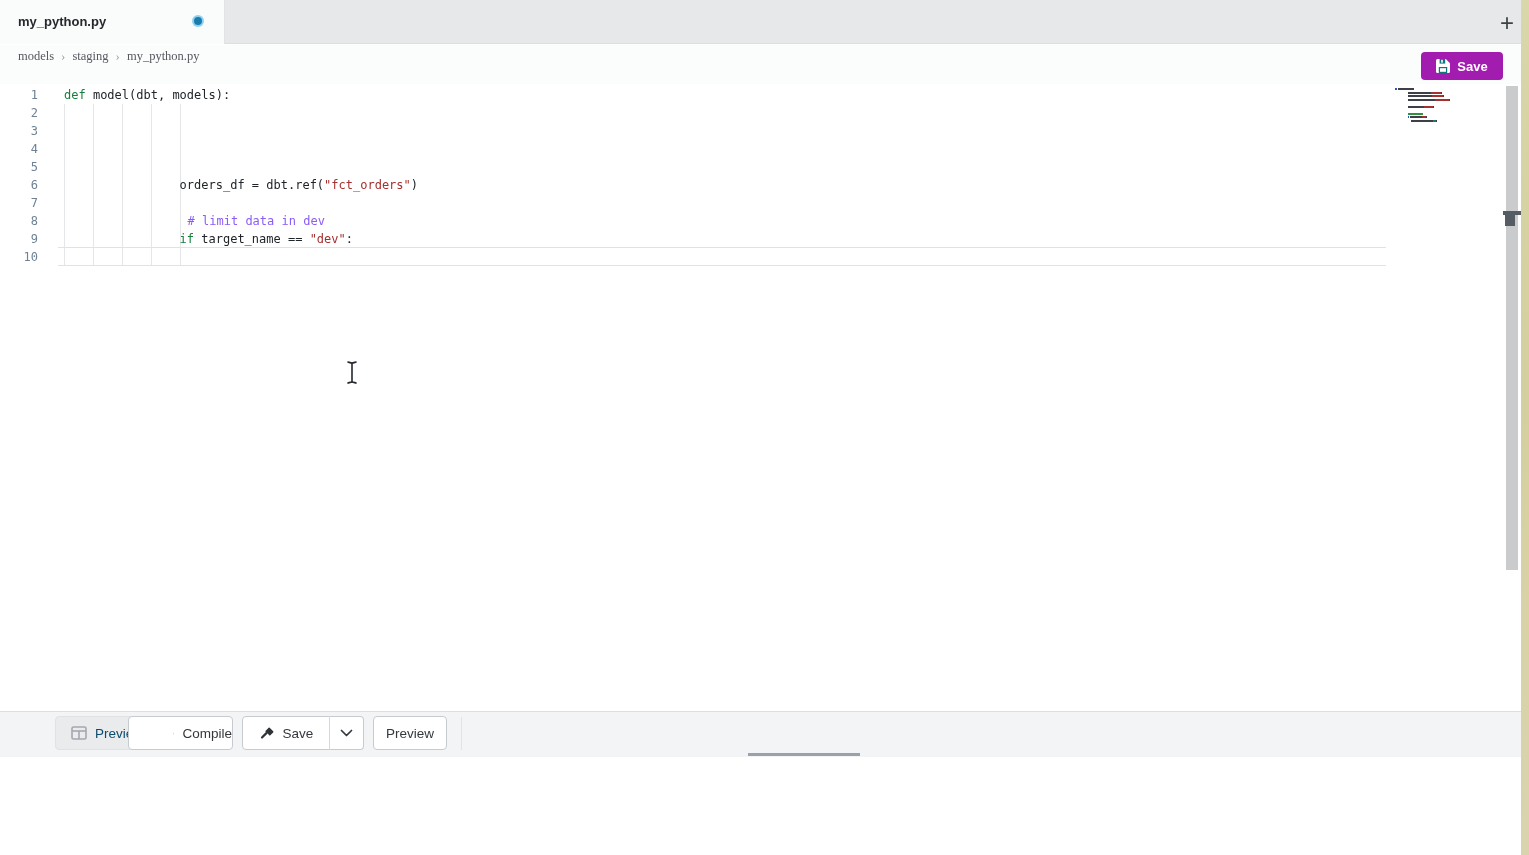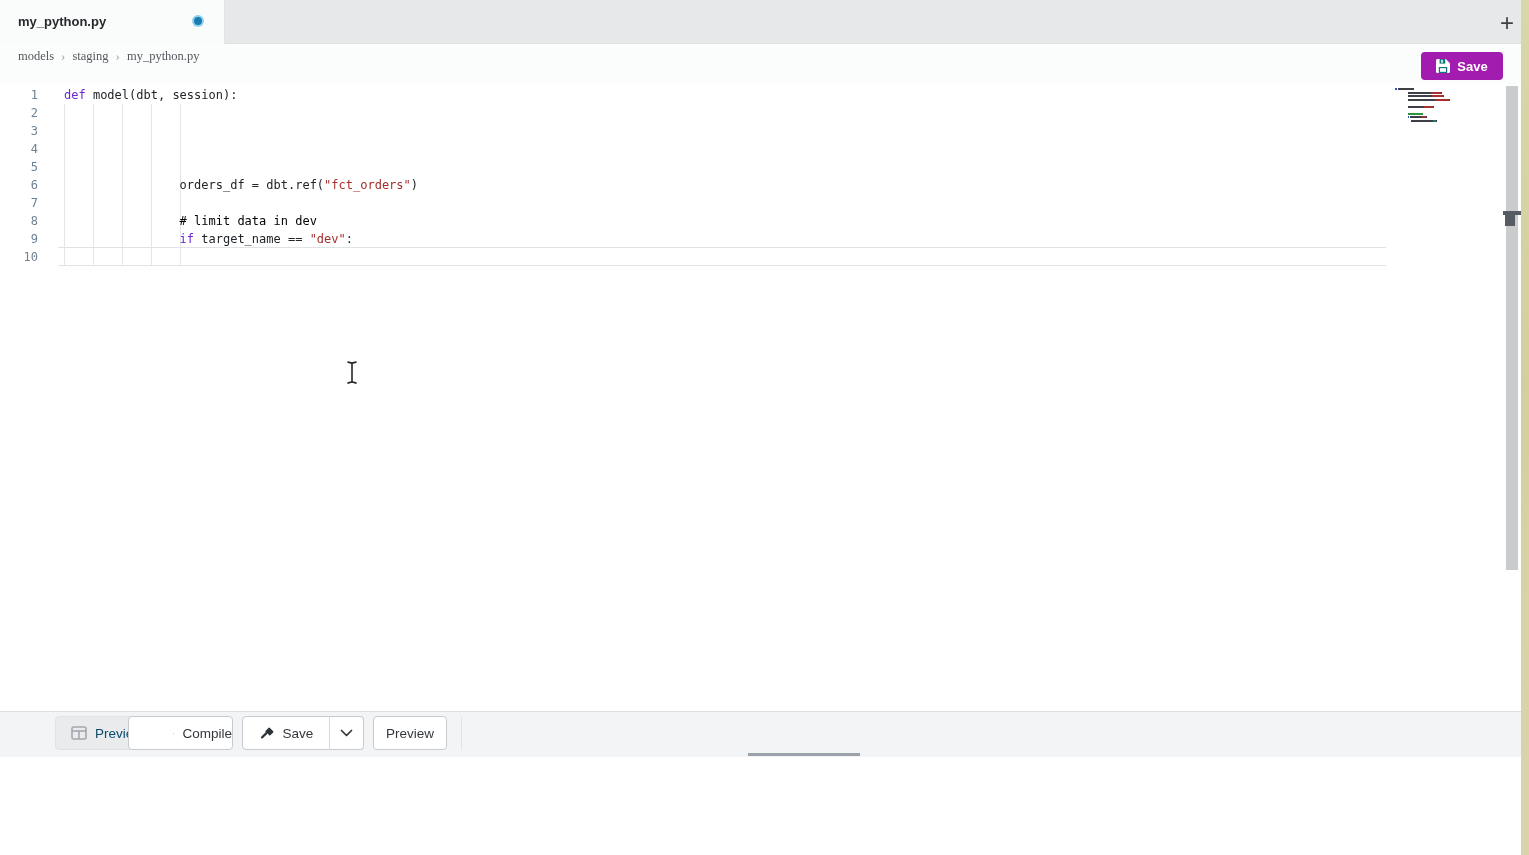"def" .tok-keyword { color: #6d28d9 -> #15803d }
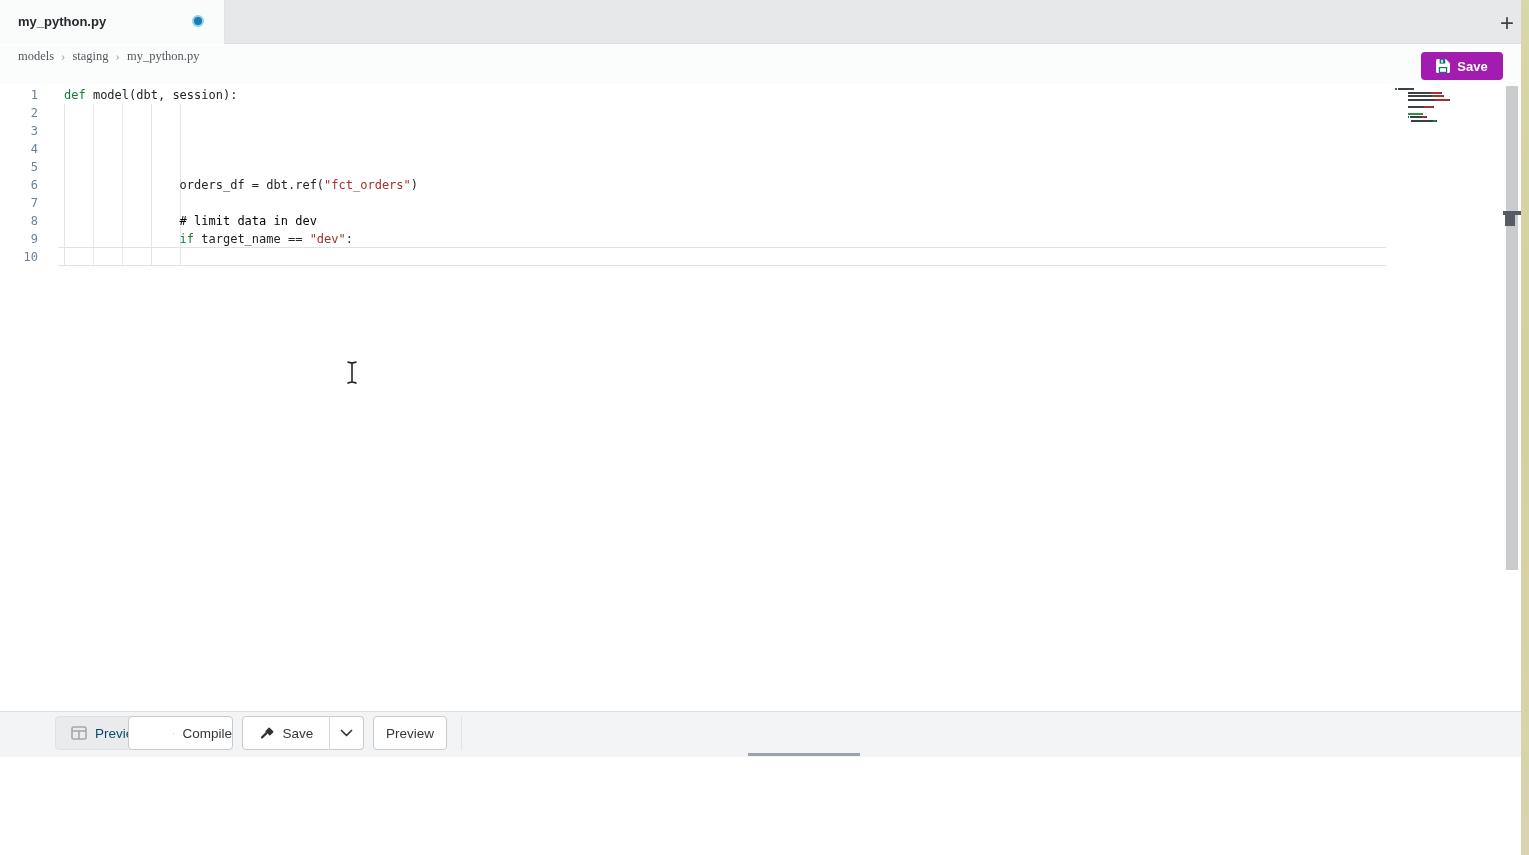"model(dbt, session):" span.tok-plain { text: session -> models }
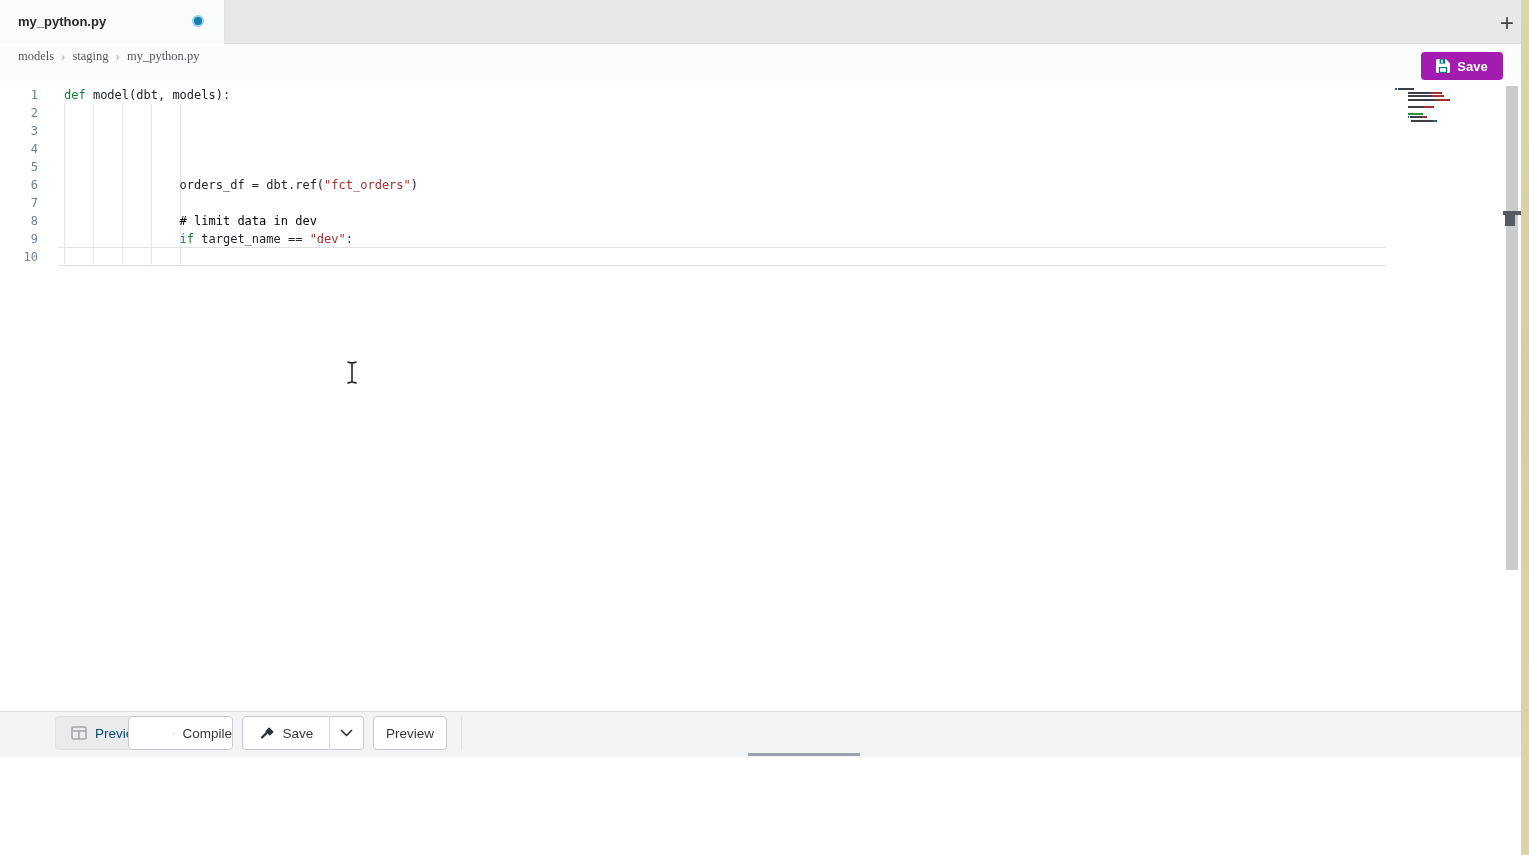"# limit data in dev" .tok-comment { color: #000000 -> #8b5cf6; padding-left: none -> 8px }
